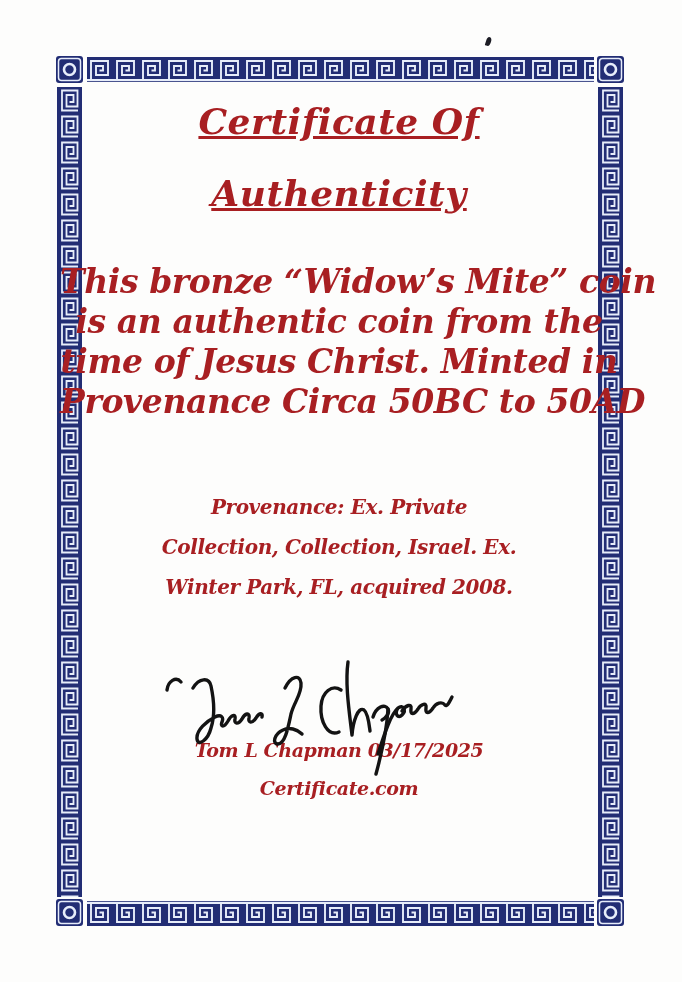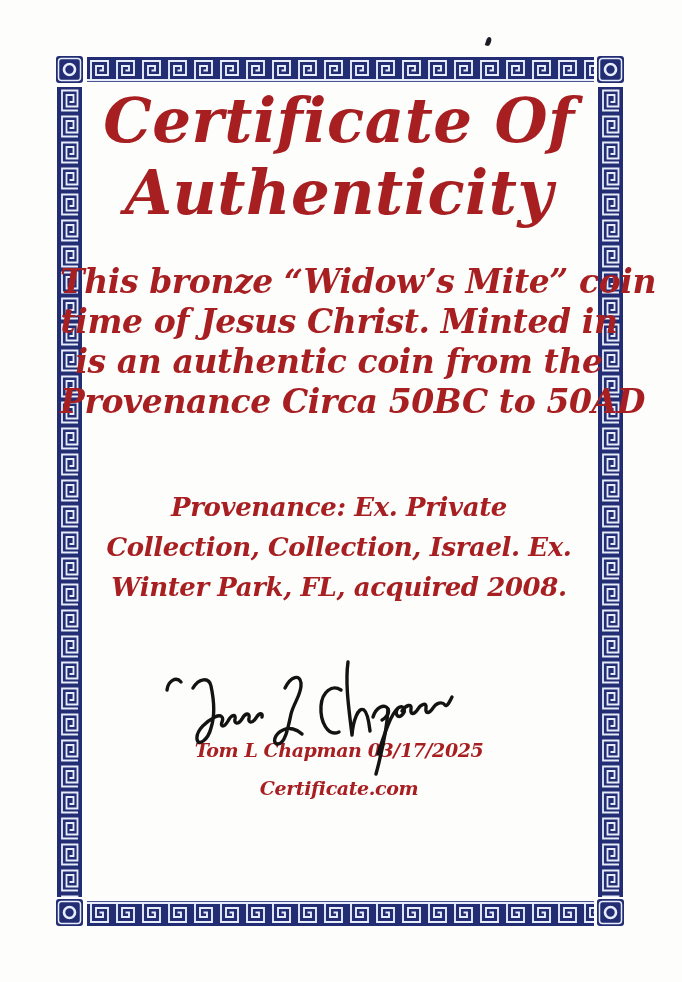"Certificate Of" .title-block { font-size: 61px -> 36px; text-decoration: none -> underline }
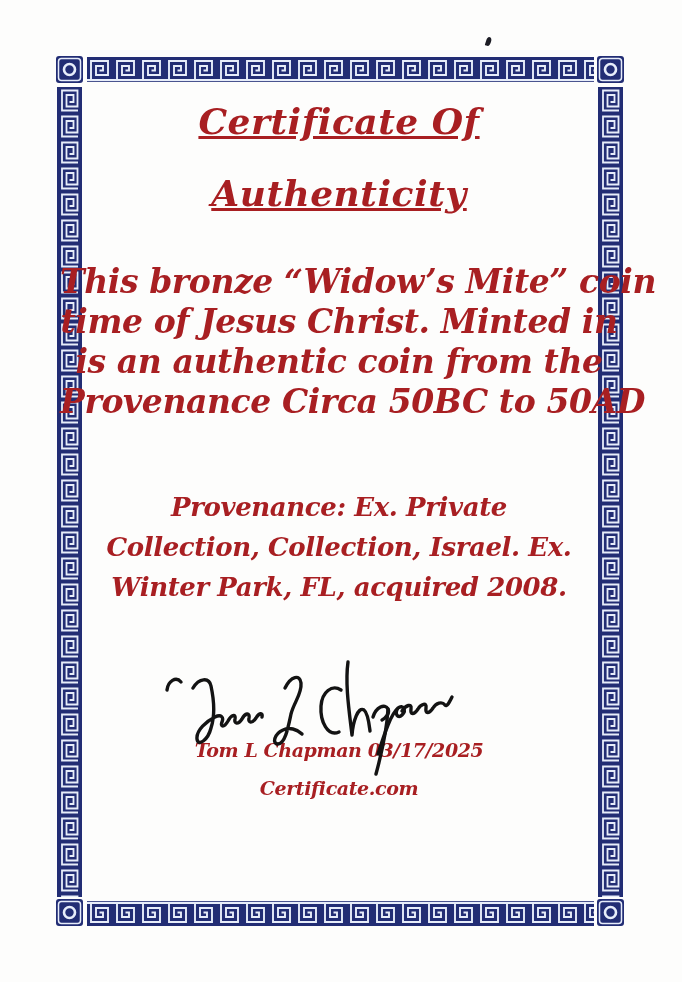"time of Jesus Christ. Minted" div.line { order: before "is an authentic coin from" -> after "is an authentic coin from" }
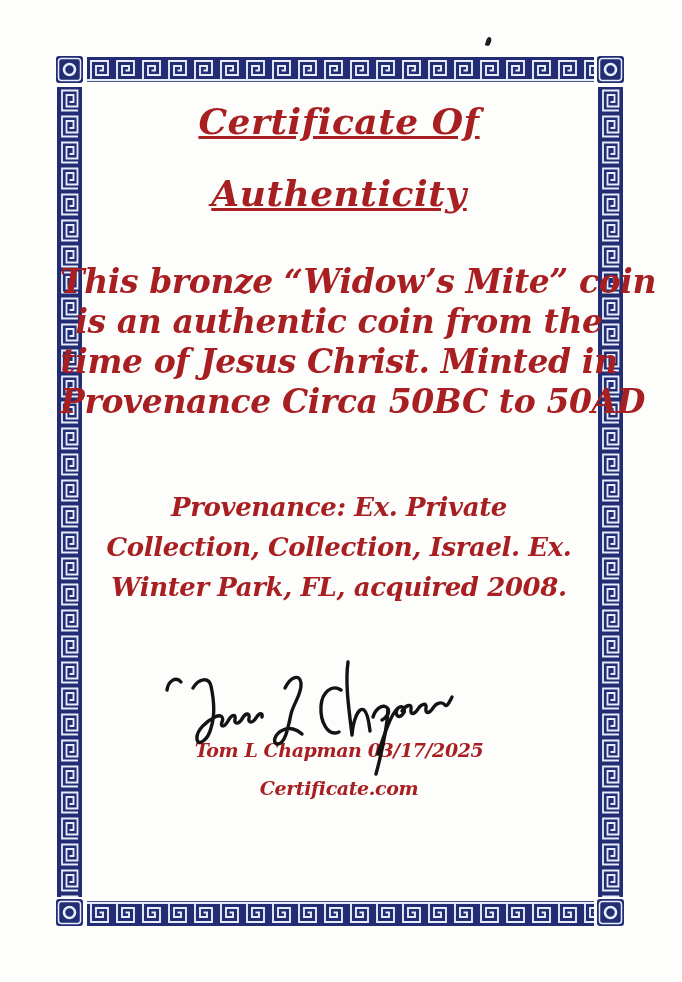"Provenance: Ex. Private" .prov-block { font-size: 26px -> 20px }
